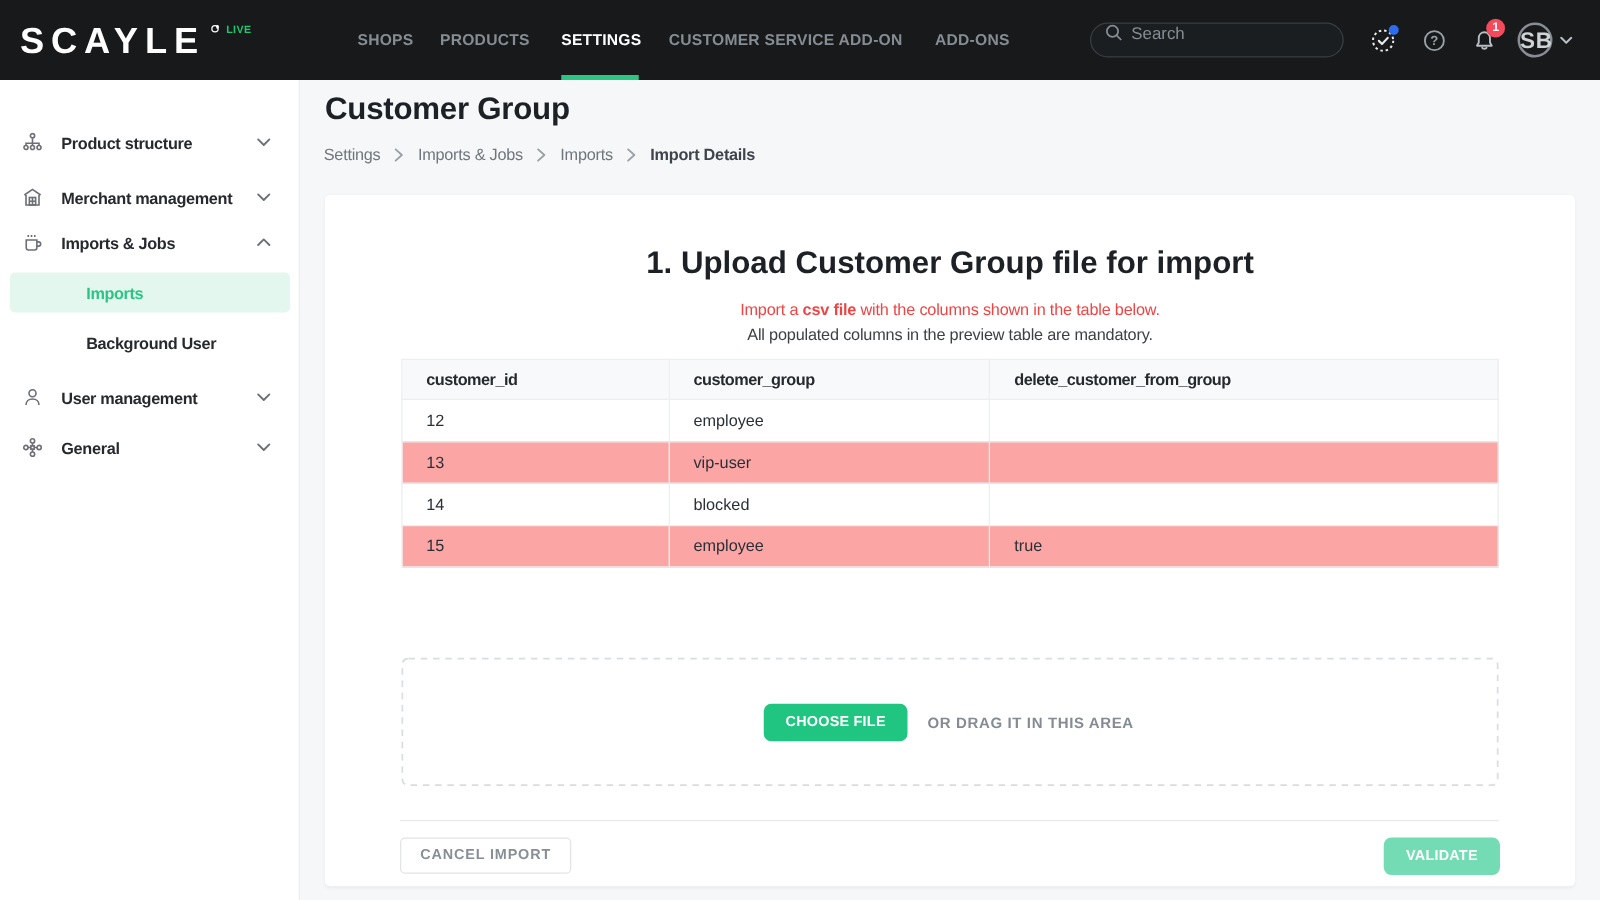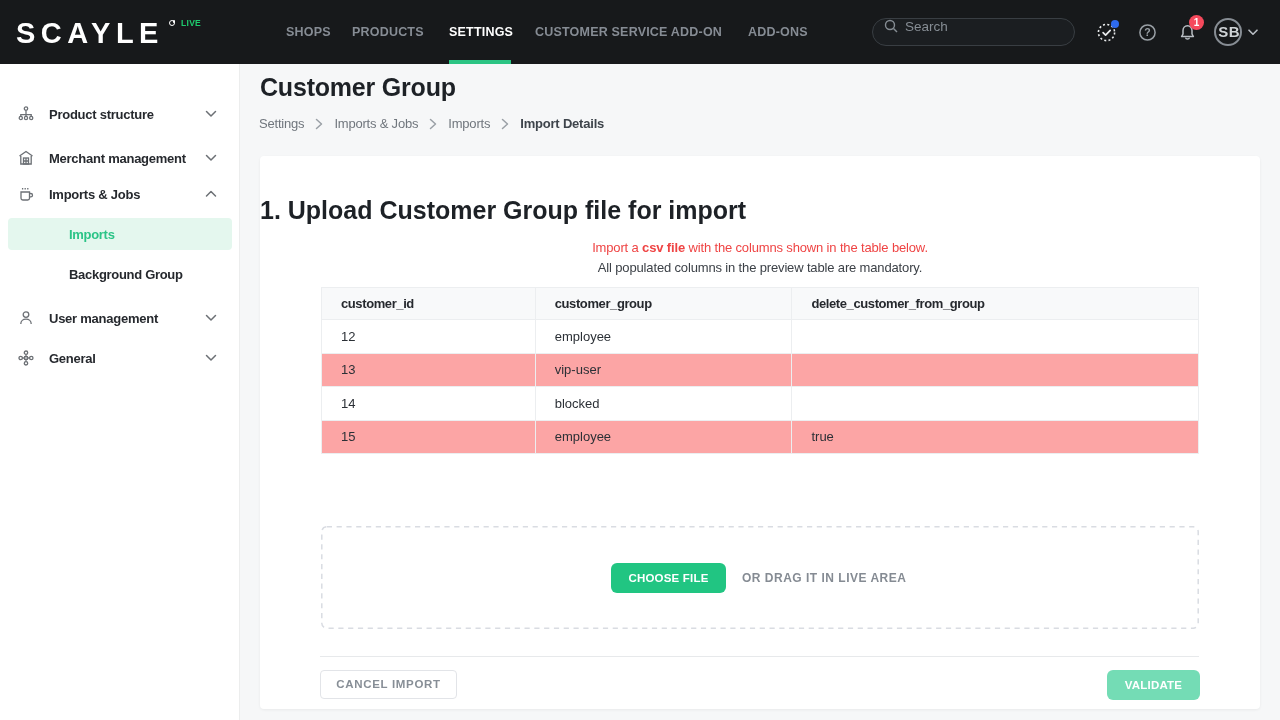"SB" div.abs { font-size: 15px -> 18px }
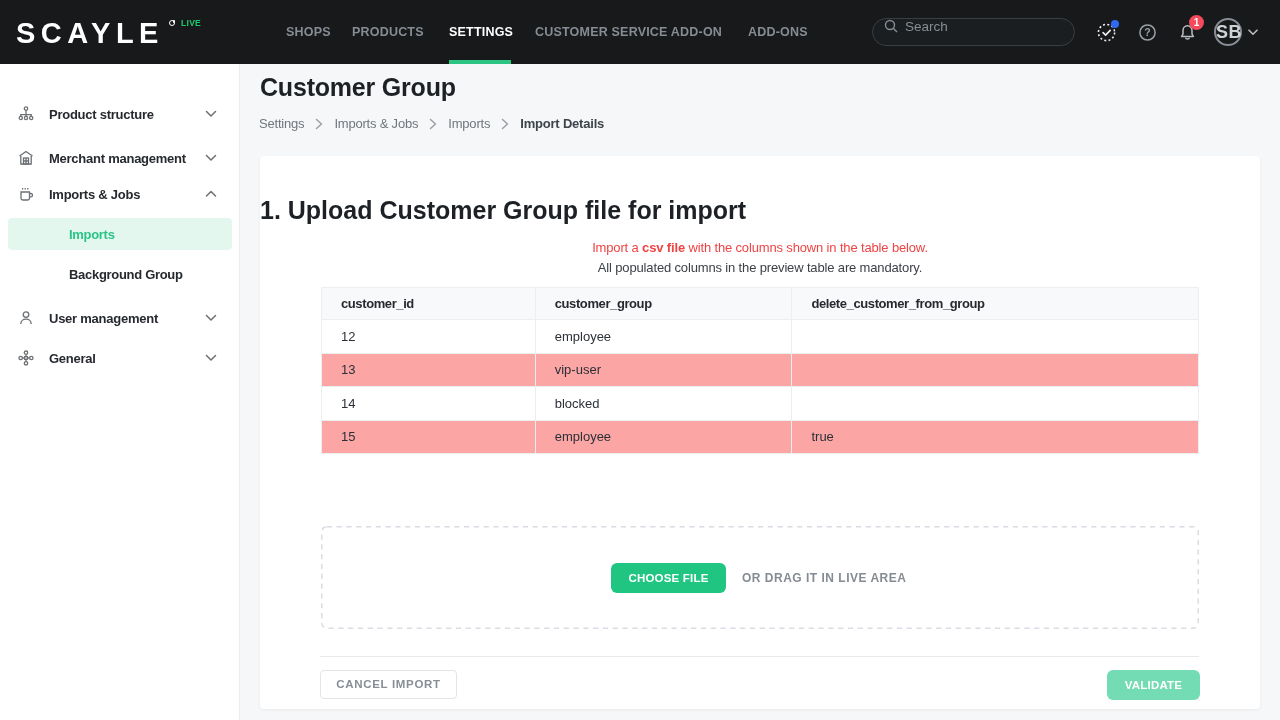"1. Upload Customer Group file" .card h2 { text-align: none -> center }
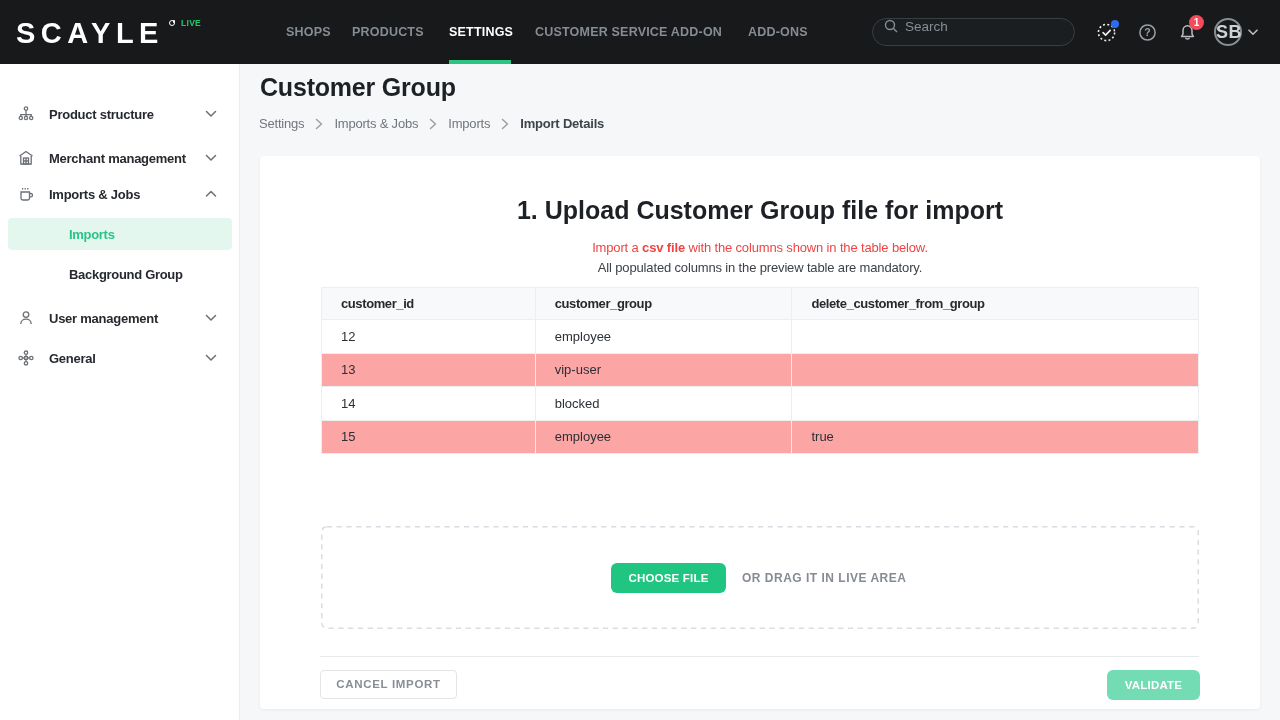"Background Group" span.txt { text: Group -> User }
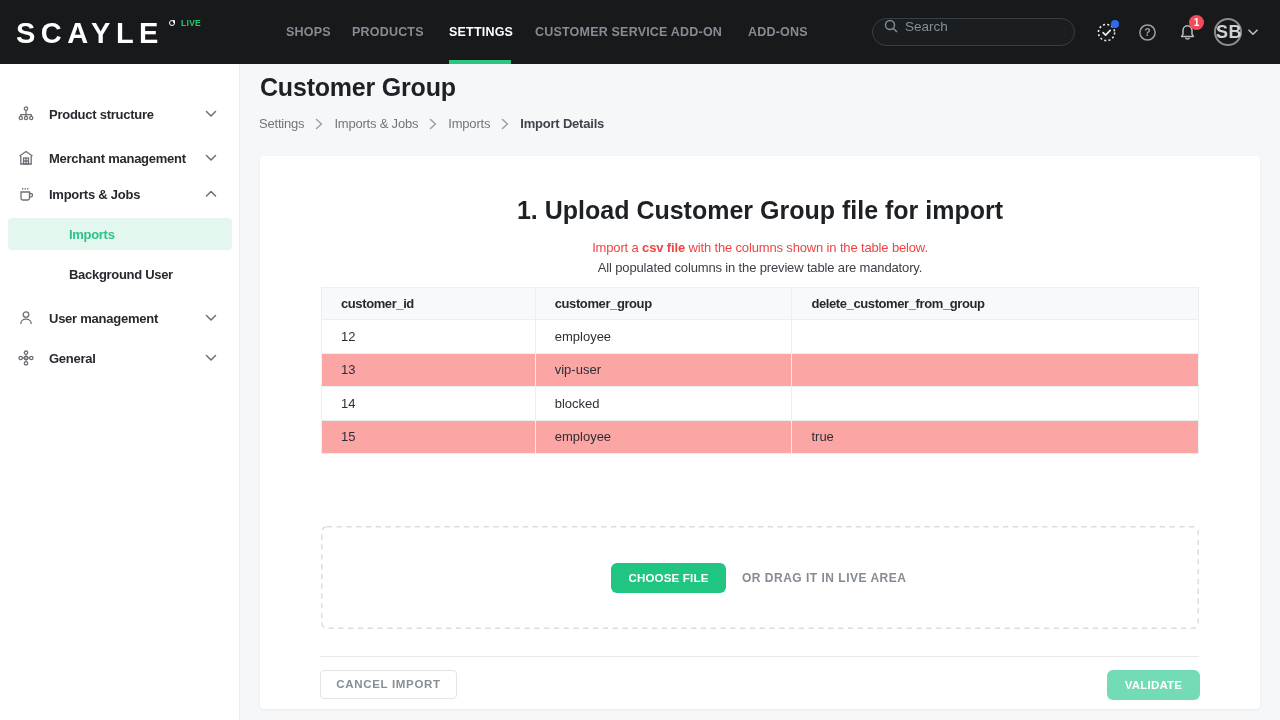"OR DRAG IT IN LIVE" div.ordrag { text: LIVE -> THIS }
